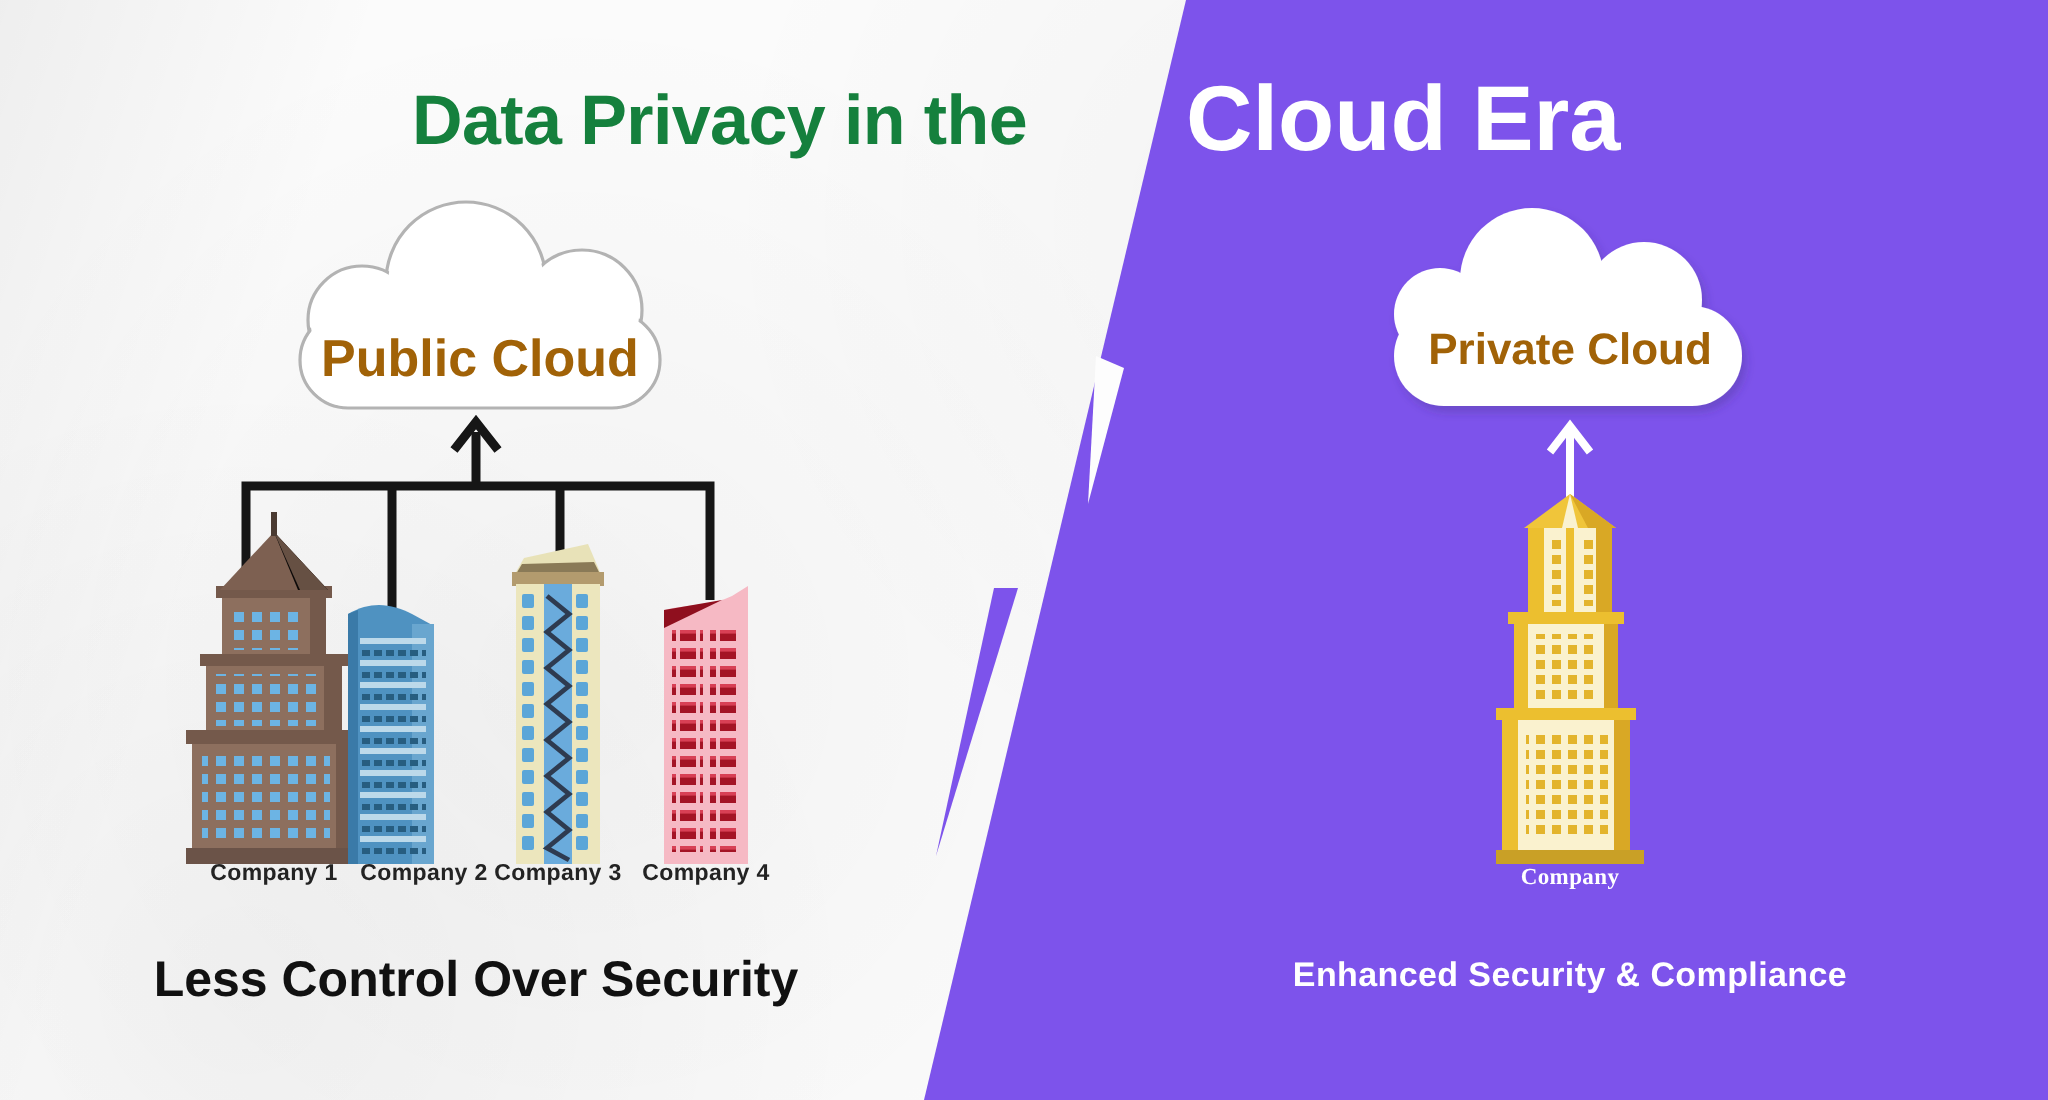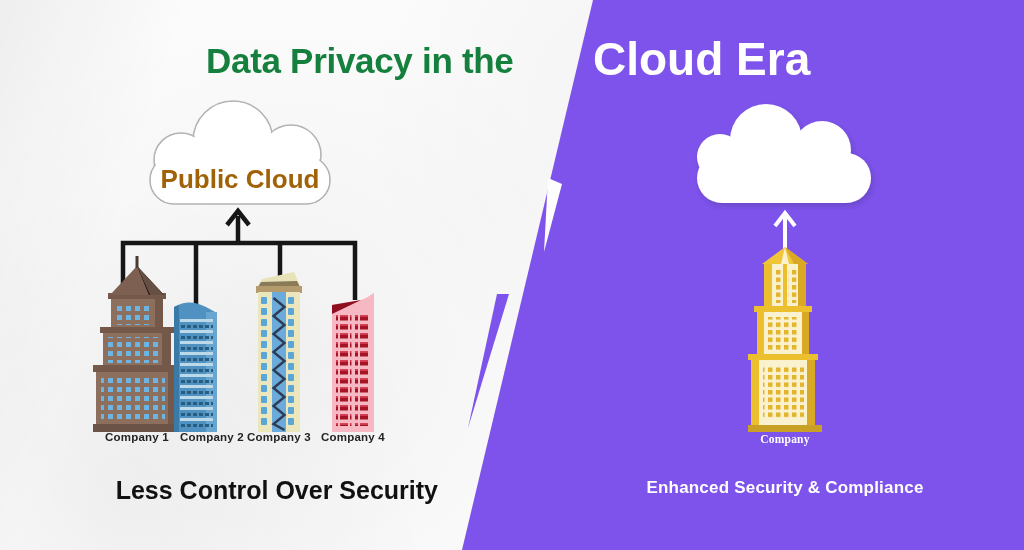"Private Cloud" div.cloud-label { html: none -> <div>Private Cloud</div> }
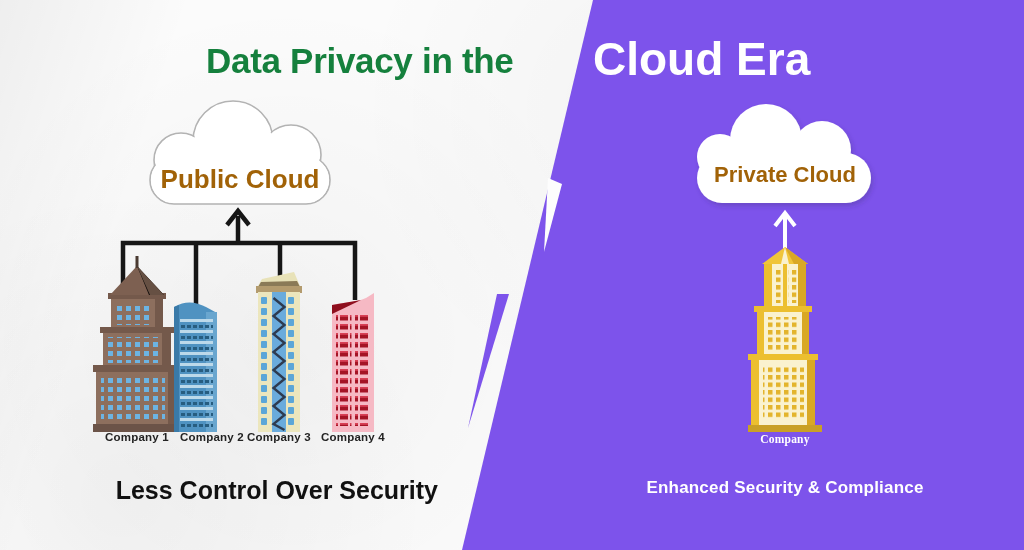"Less Control Over Security" .caption.left { text-align: right -> none }
